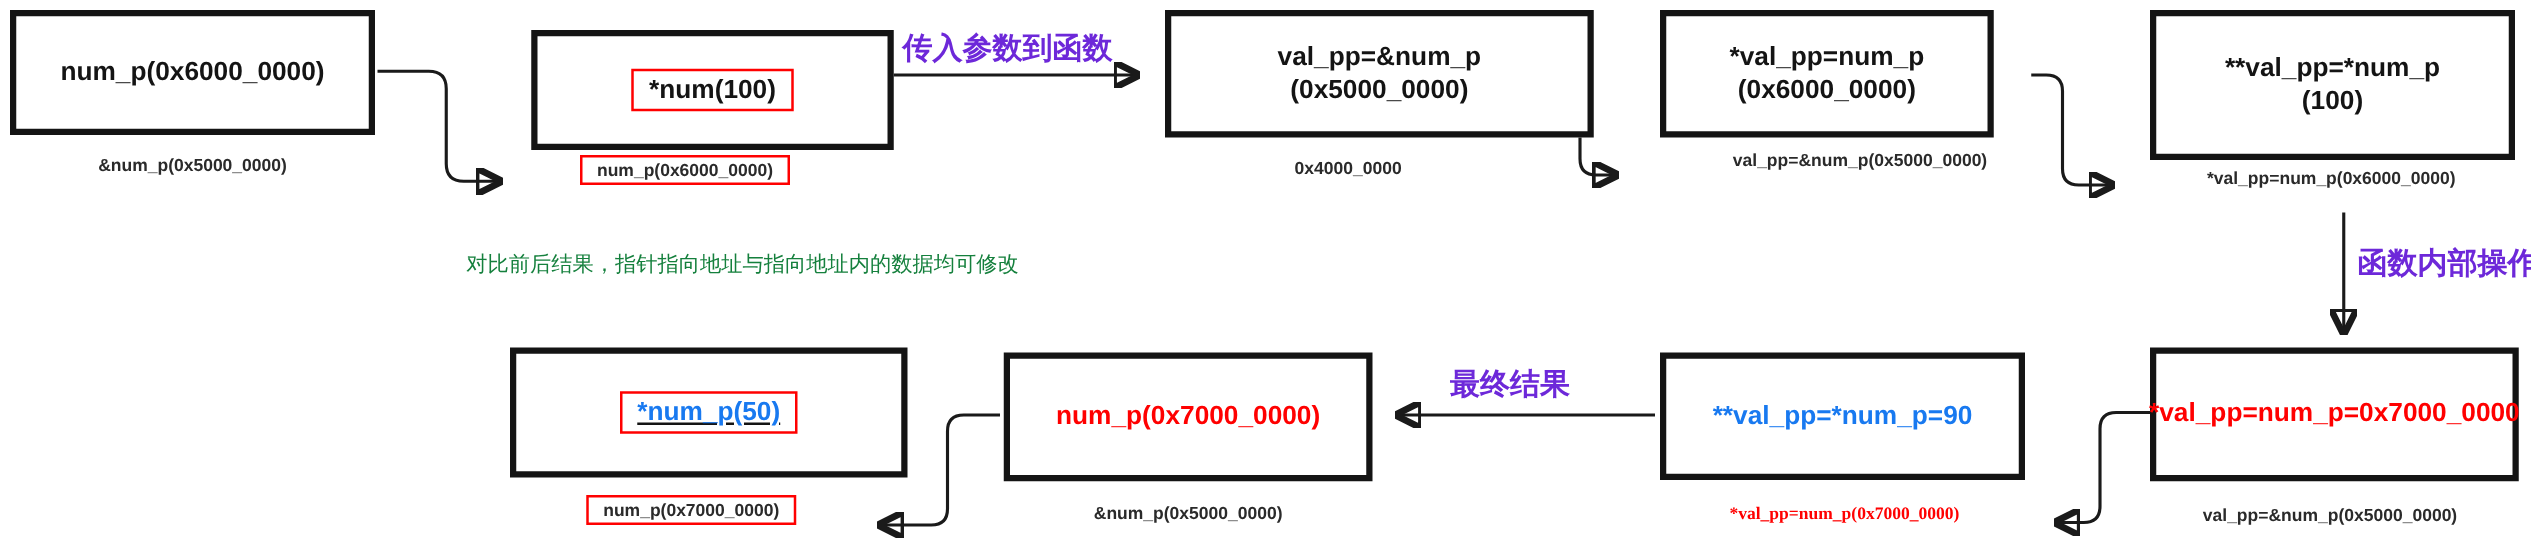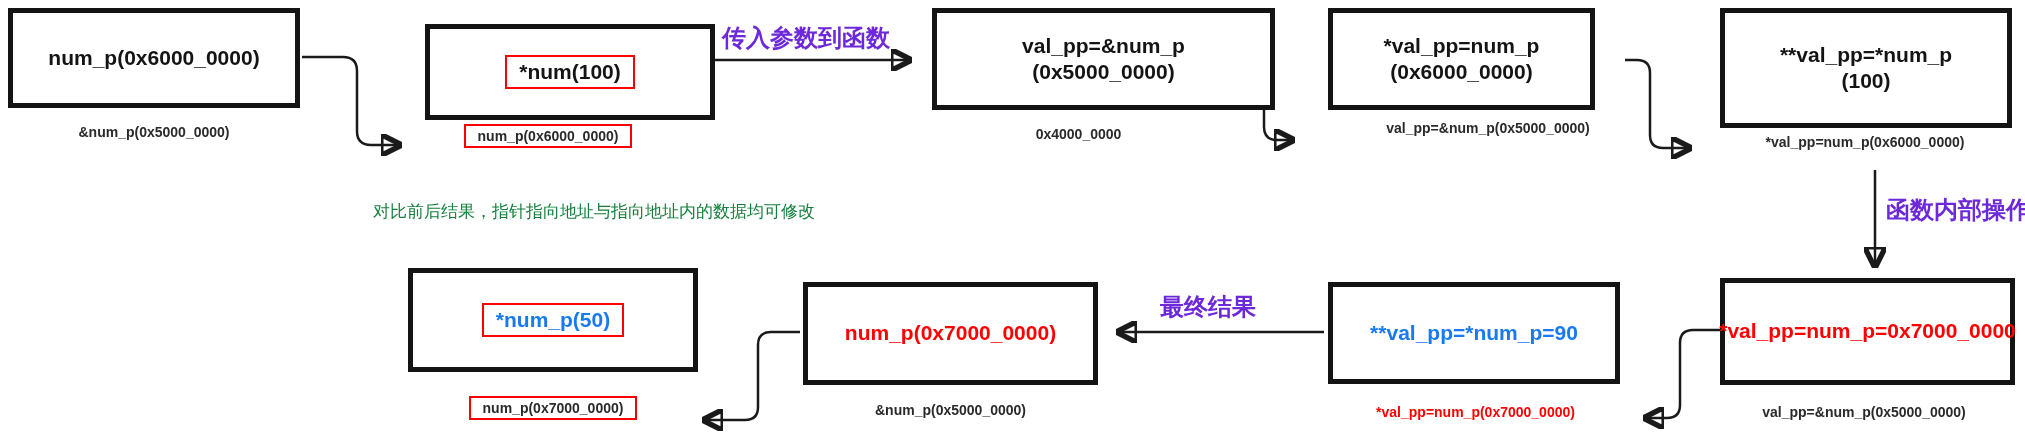"*num_p(50)" div.box { text-decoration: none -> underline; top: 268px -> 278px; width: 290px -> 318px }
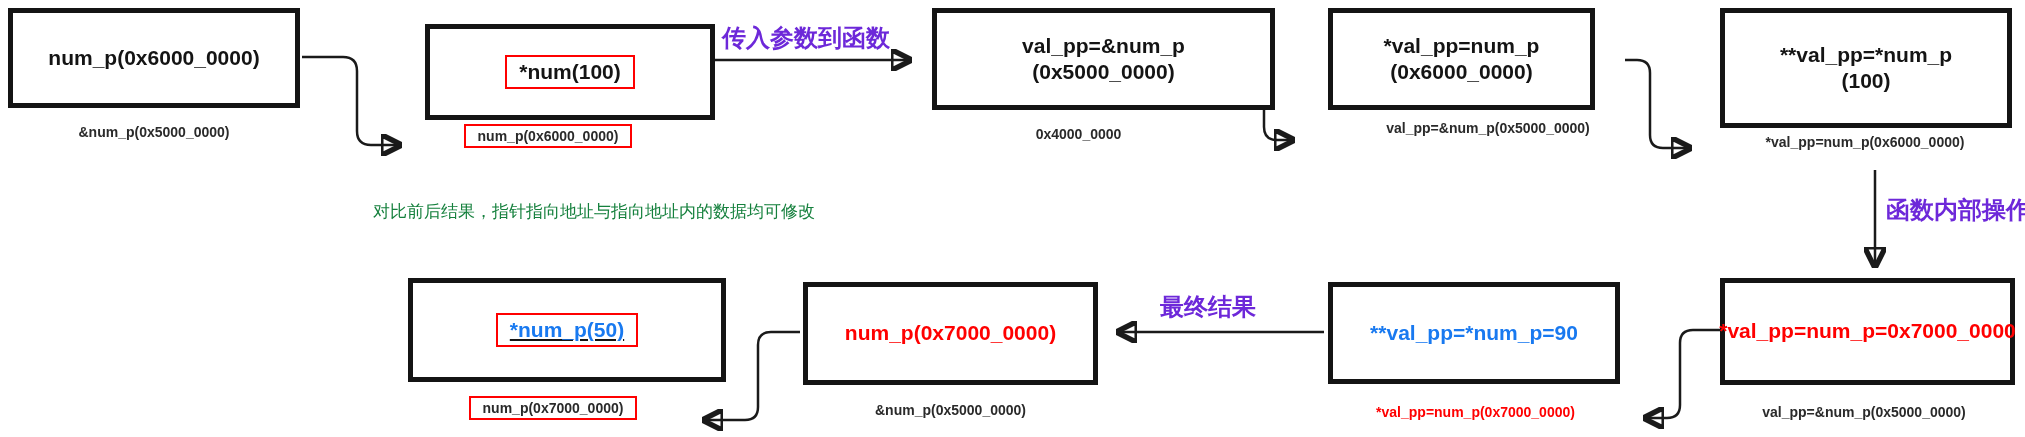"*val_pp=num_p(0x7000_0000)" div.sub { font-family: none -> Liberation Serif, serif }
